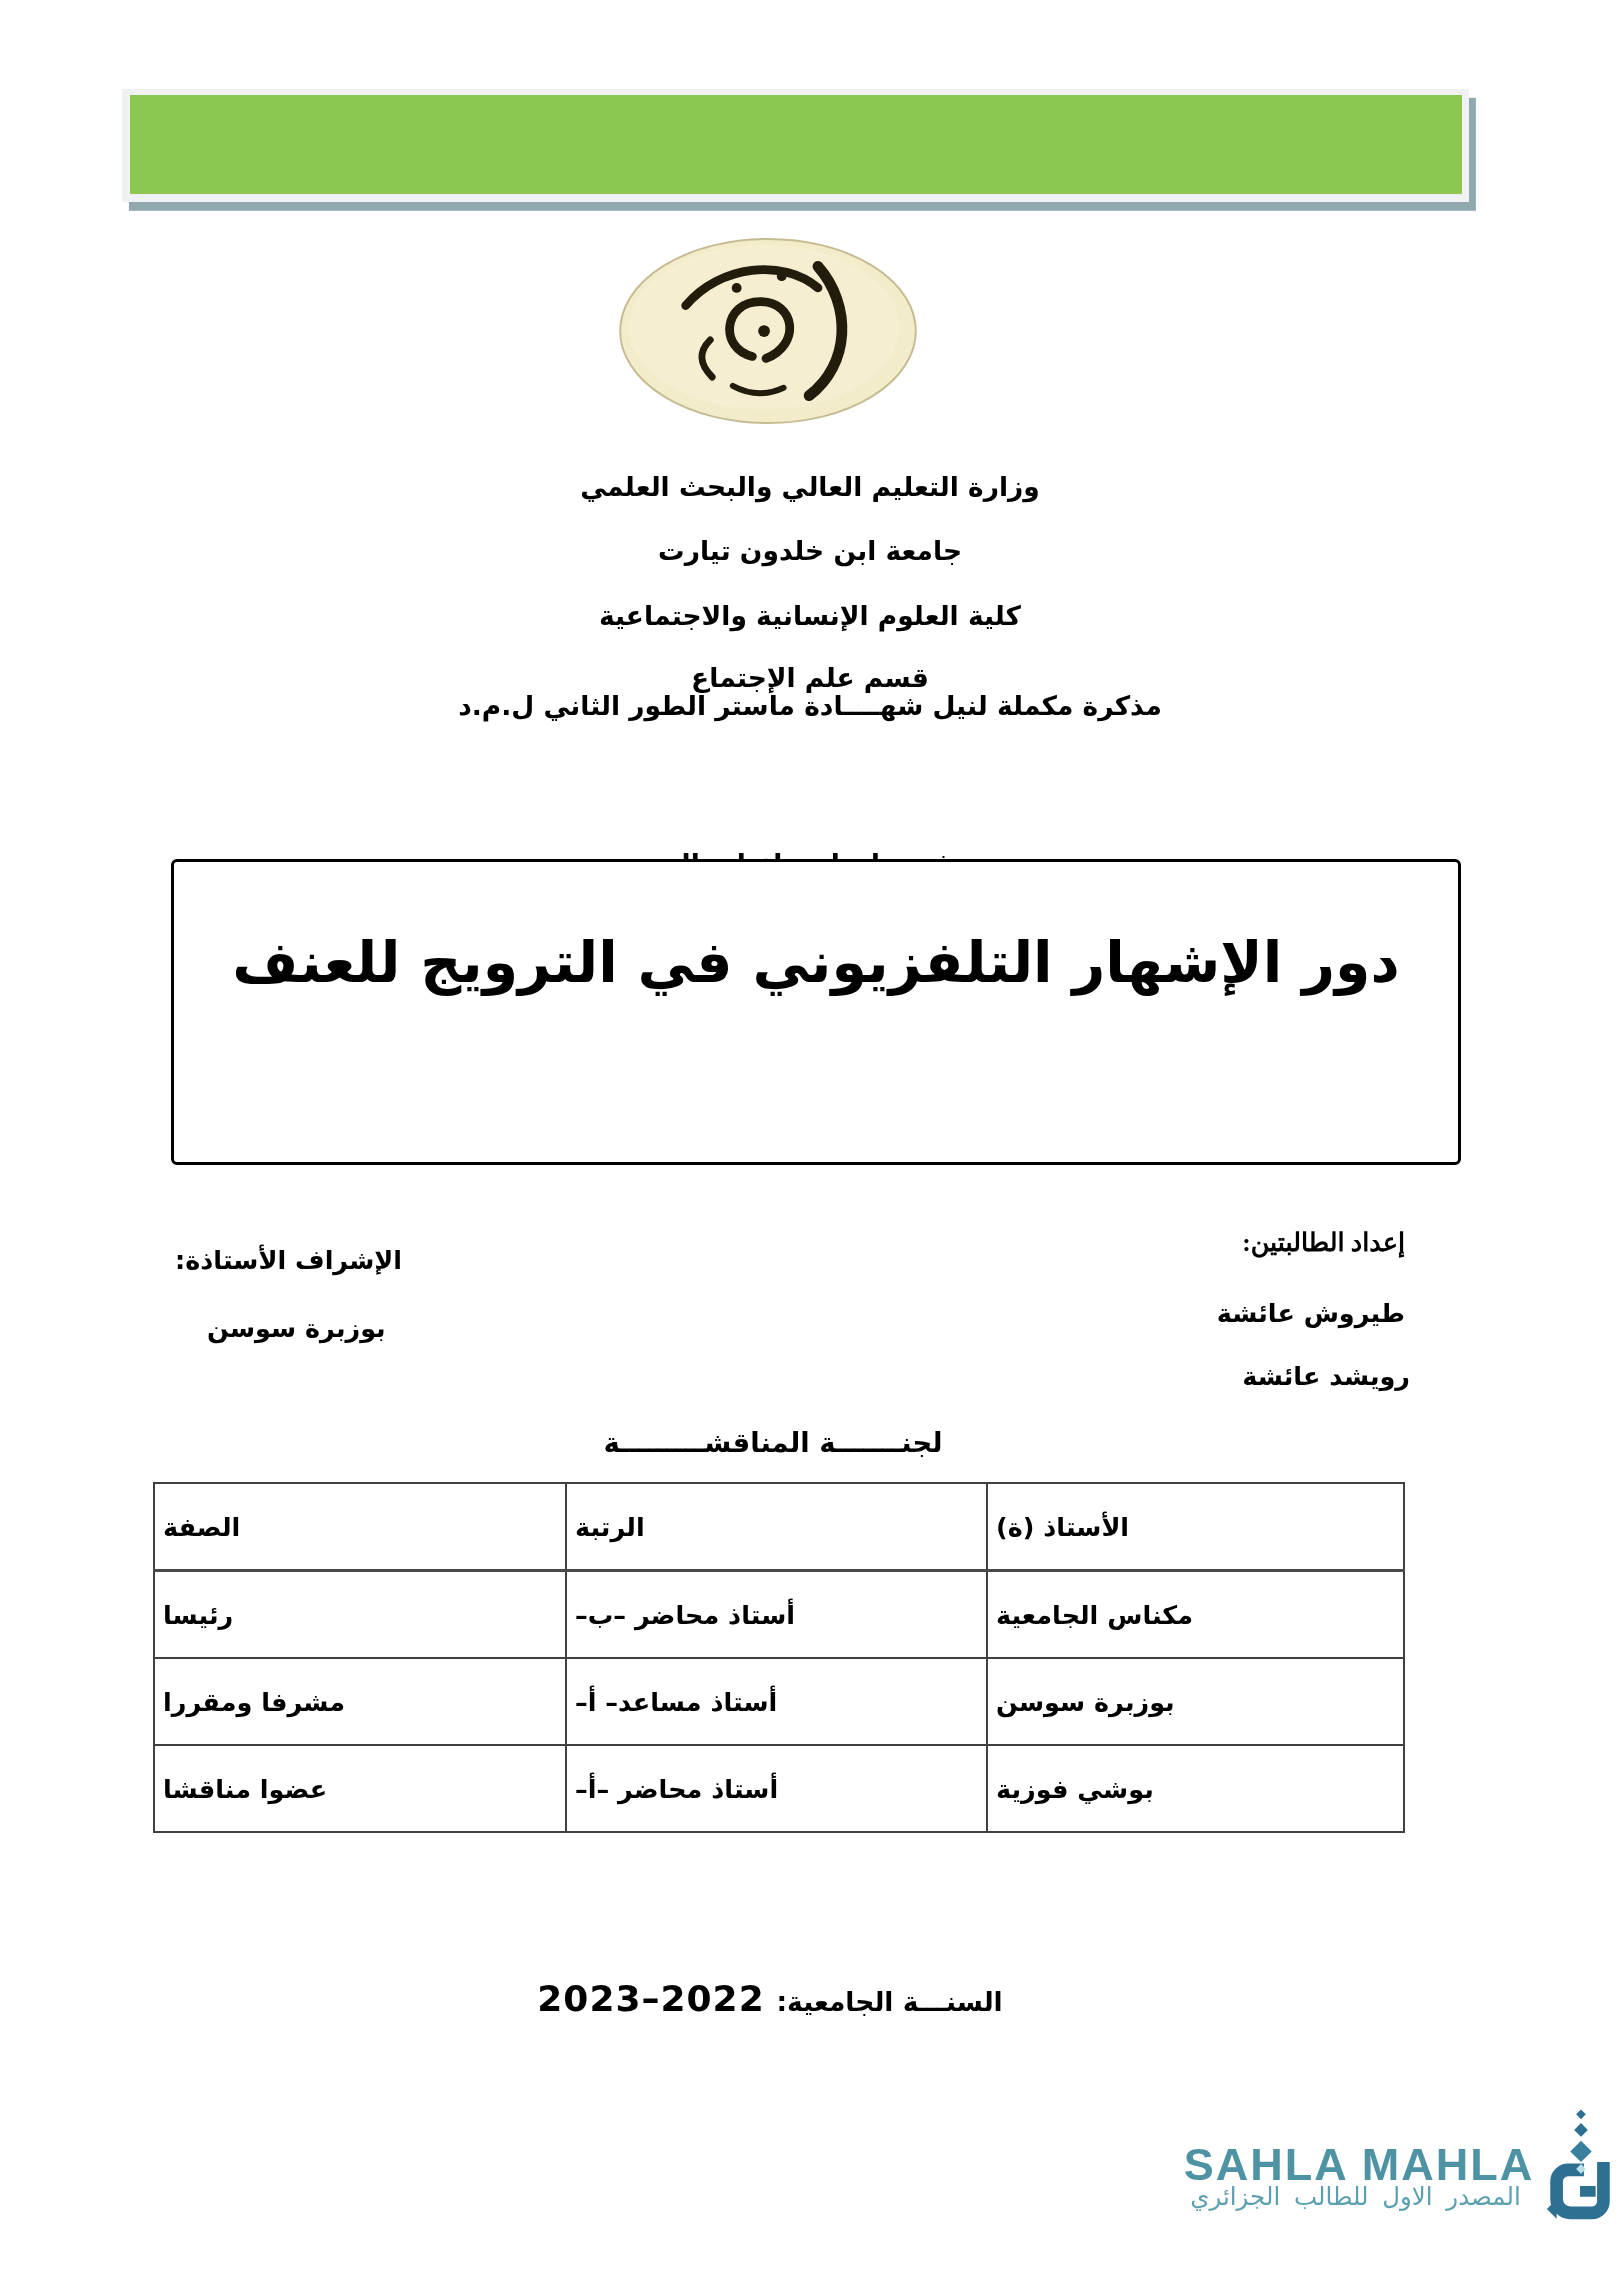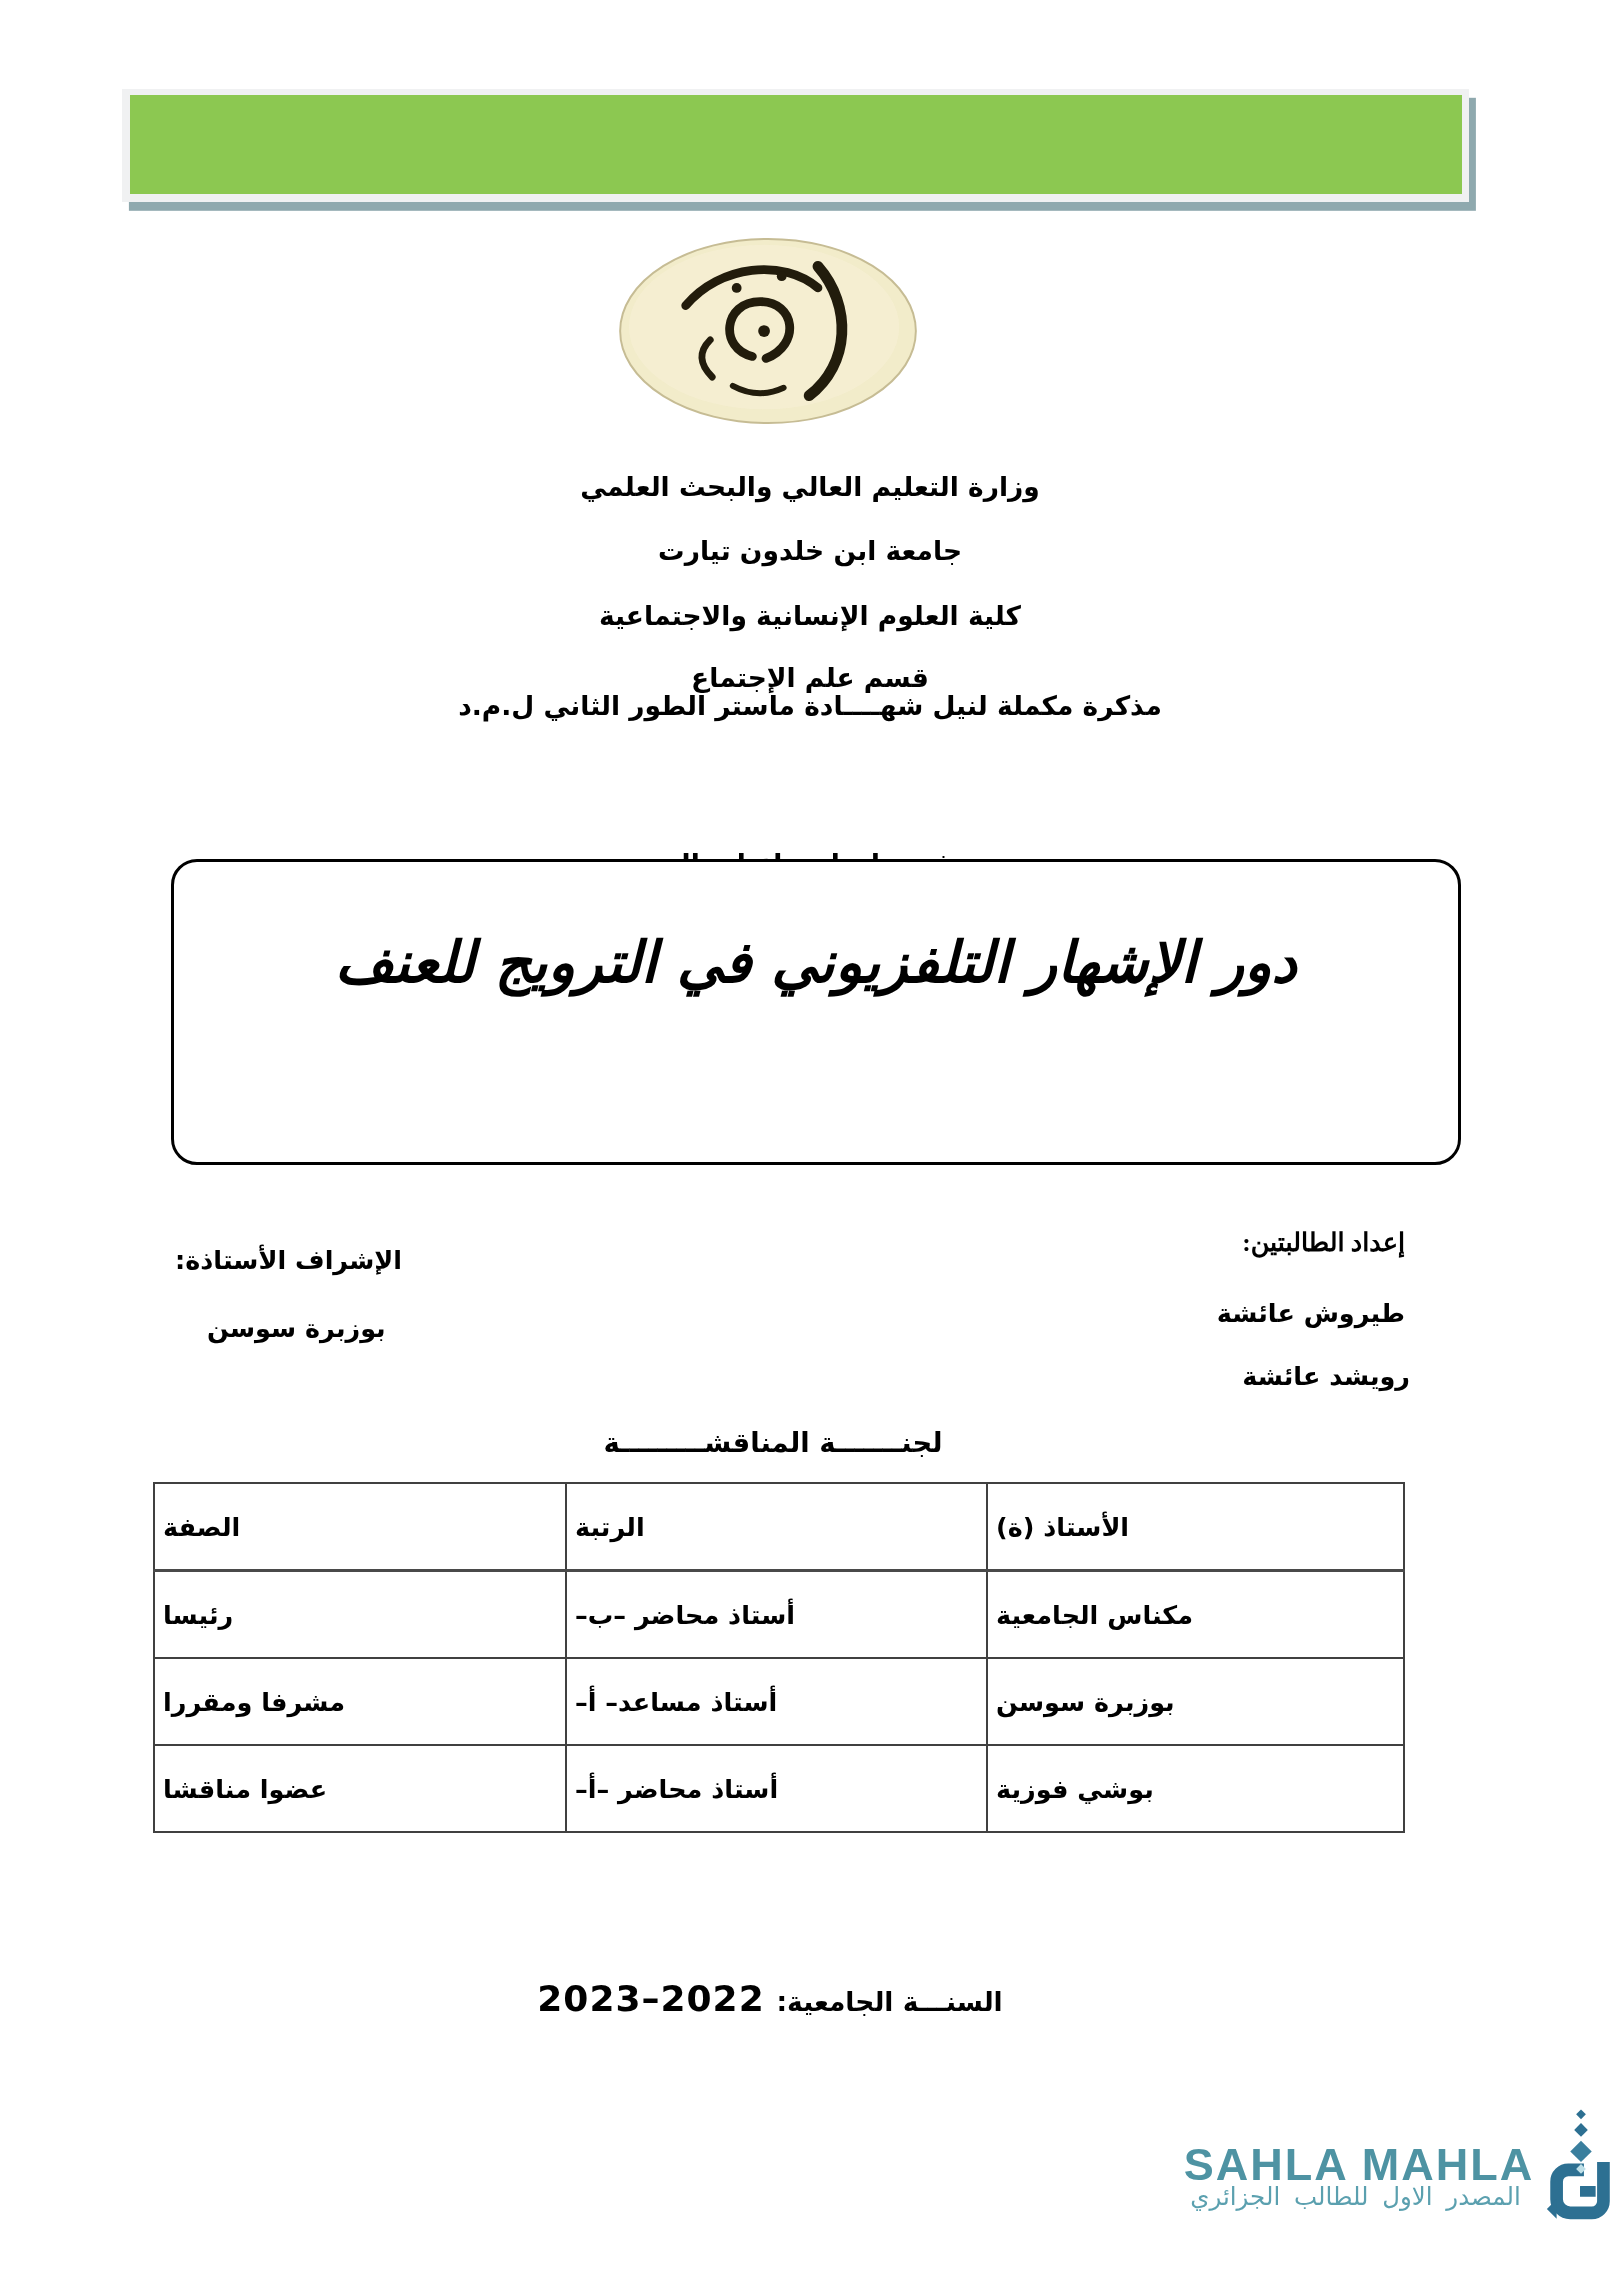"دور الإشهار التلفزيوني في الترويج" .title-box { border-radius: 26px -> 6px; font-style: italic -> none }
